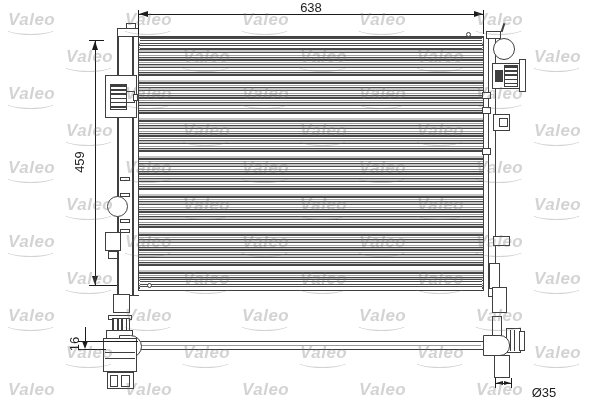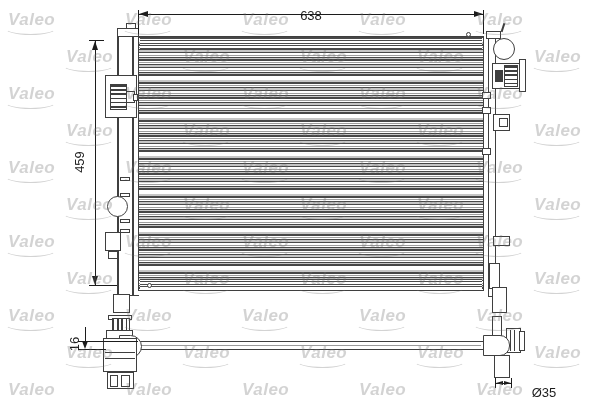"638" div.dimtxt { top: 8px -> 0px }
